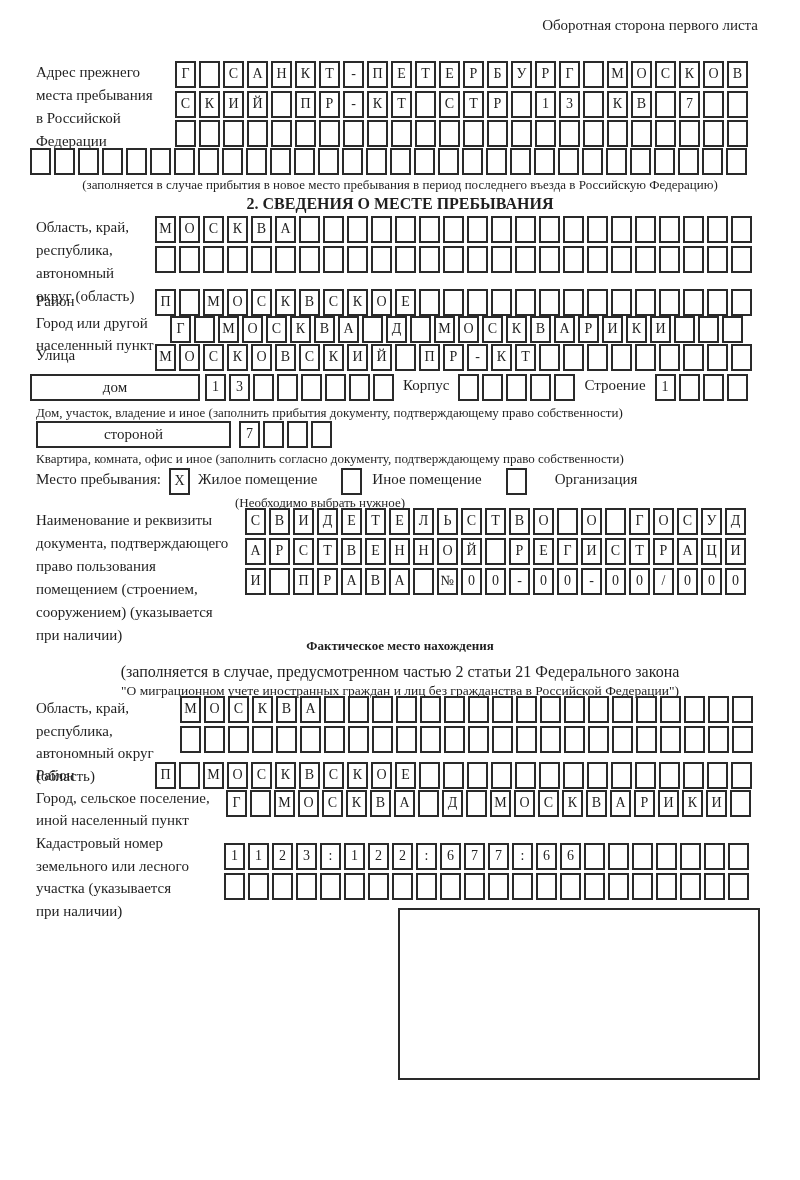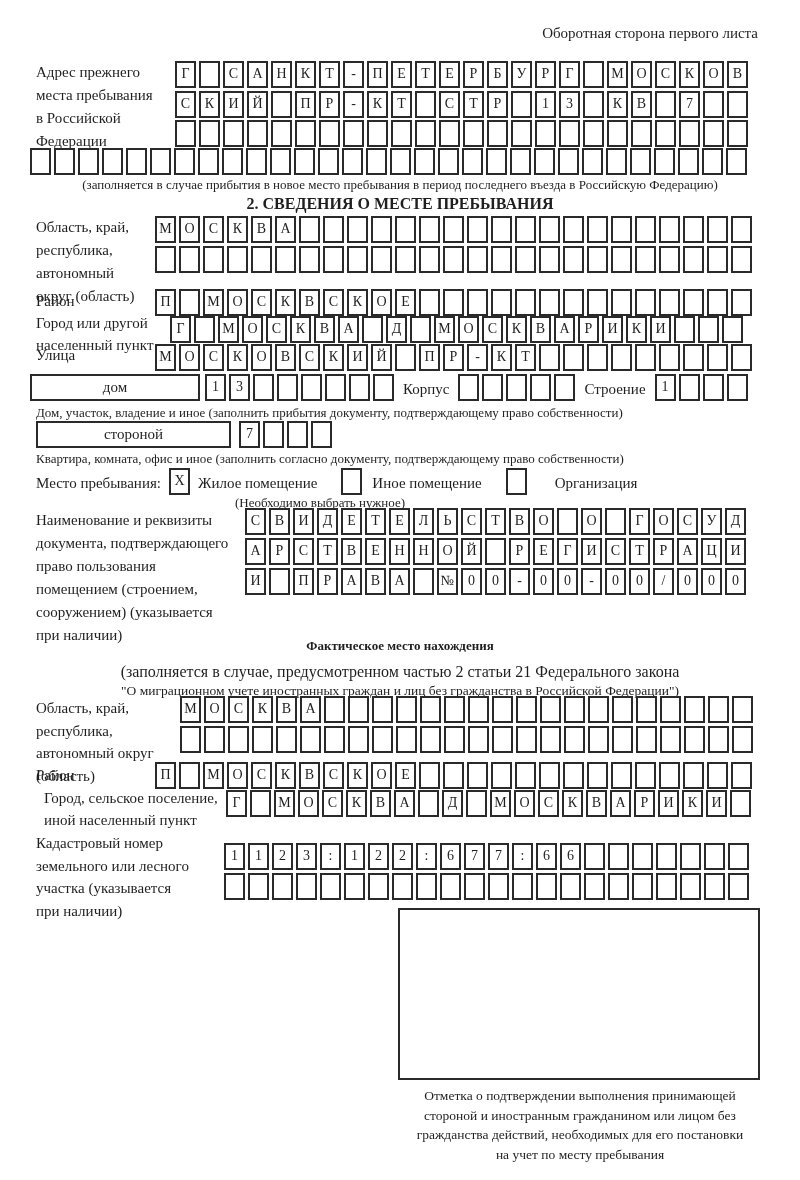"Оборотная сторона первого листа" div.abs { top: 22px -> 14px }
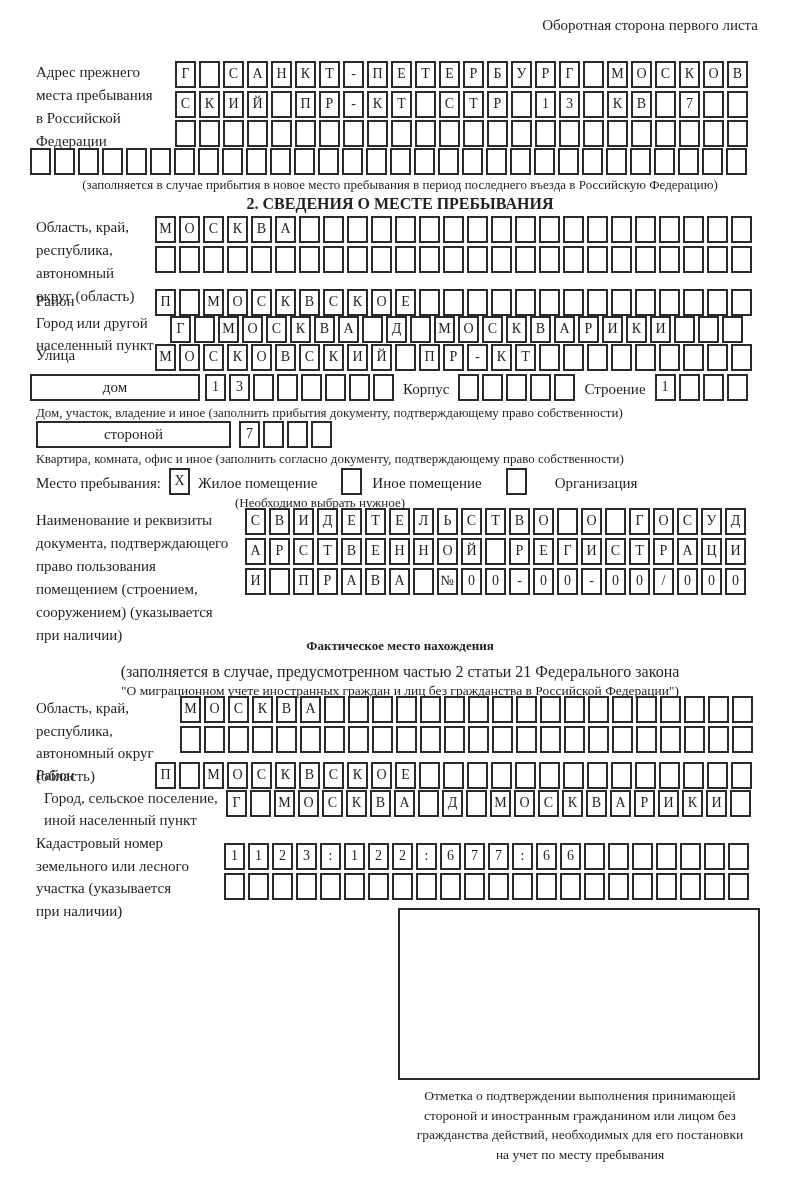"дом" .flexrow { align-items: flex-end -> flex-start }
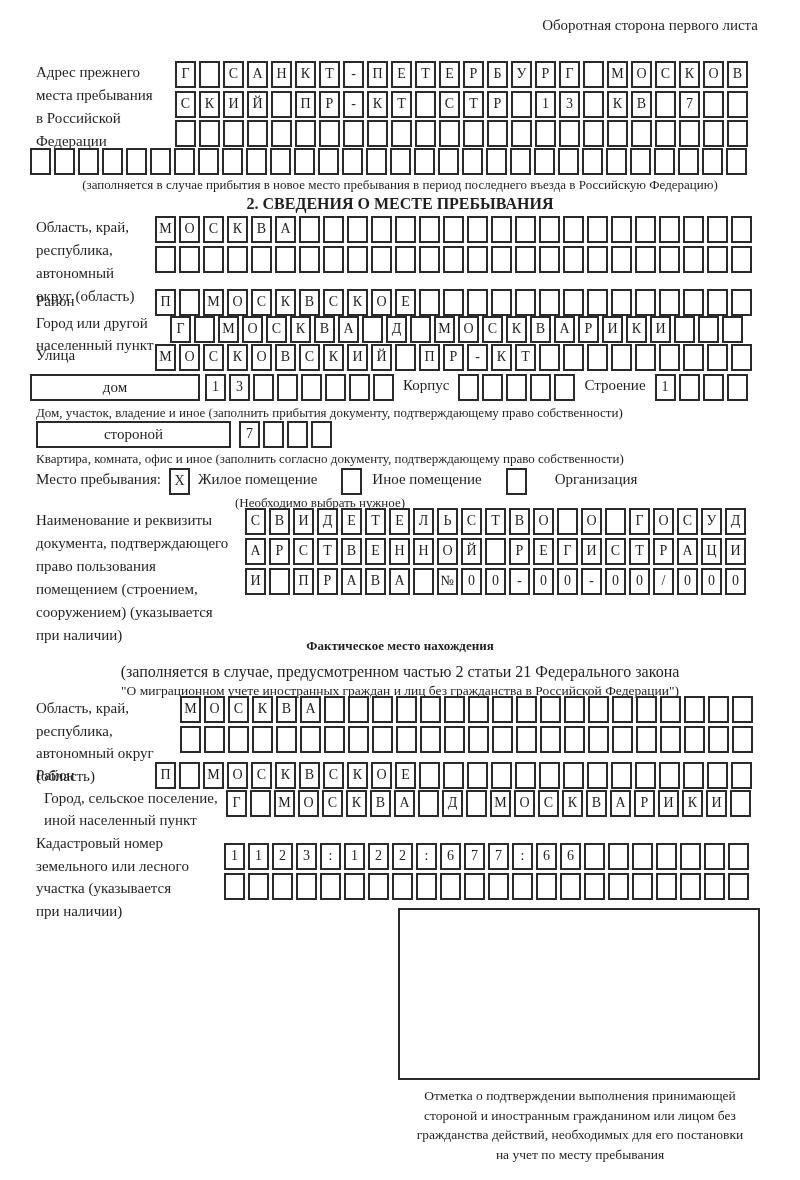"Город, сельское поселение," div.abs { left: 44px -> 36px }
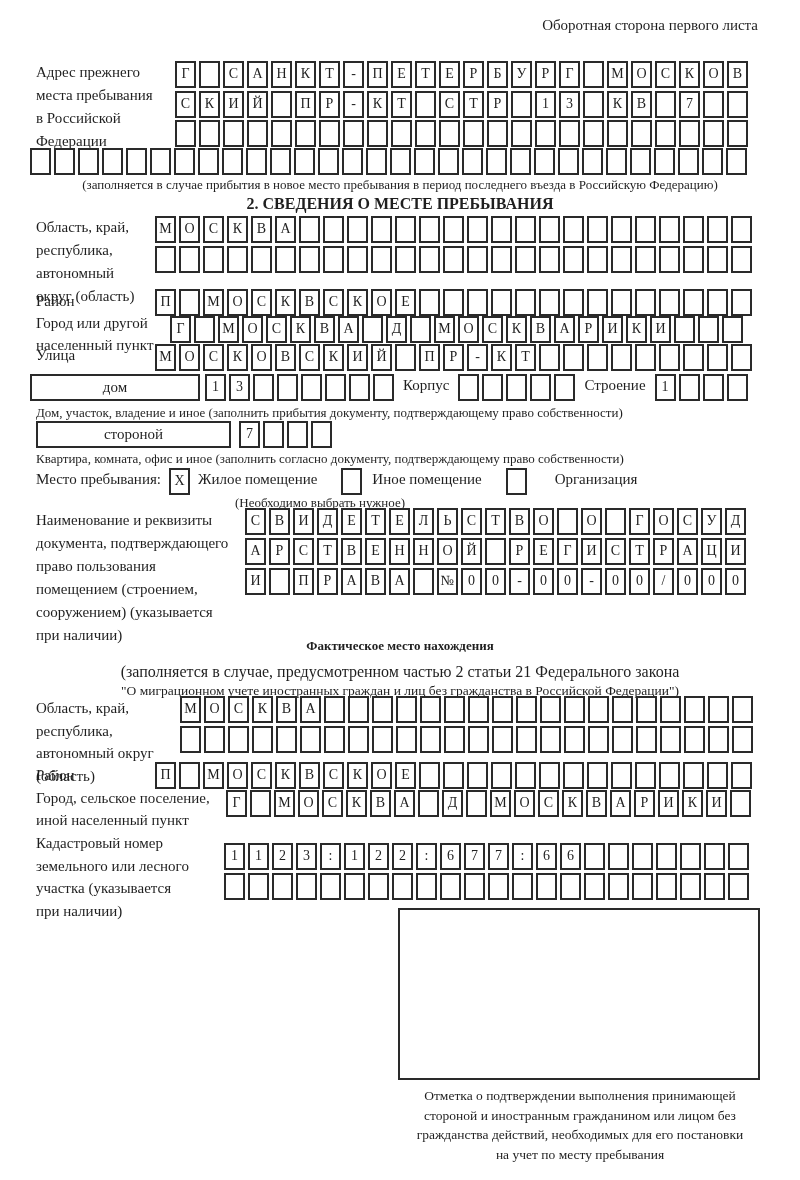"Отметка о подтверждении выполнения" div.abs { html: <div> <div>Отметка о подтверждении выполнения принимающей</div> <div>стороной и иностранным гражданином или лицом без</div> <div>гражданства действий, необходимых для его постановки</div> <div>на учет по месту пребывания</div> </div> -> none }
